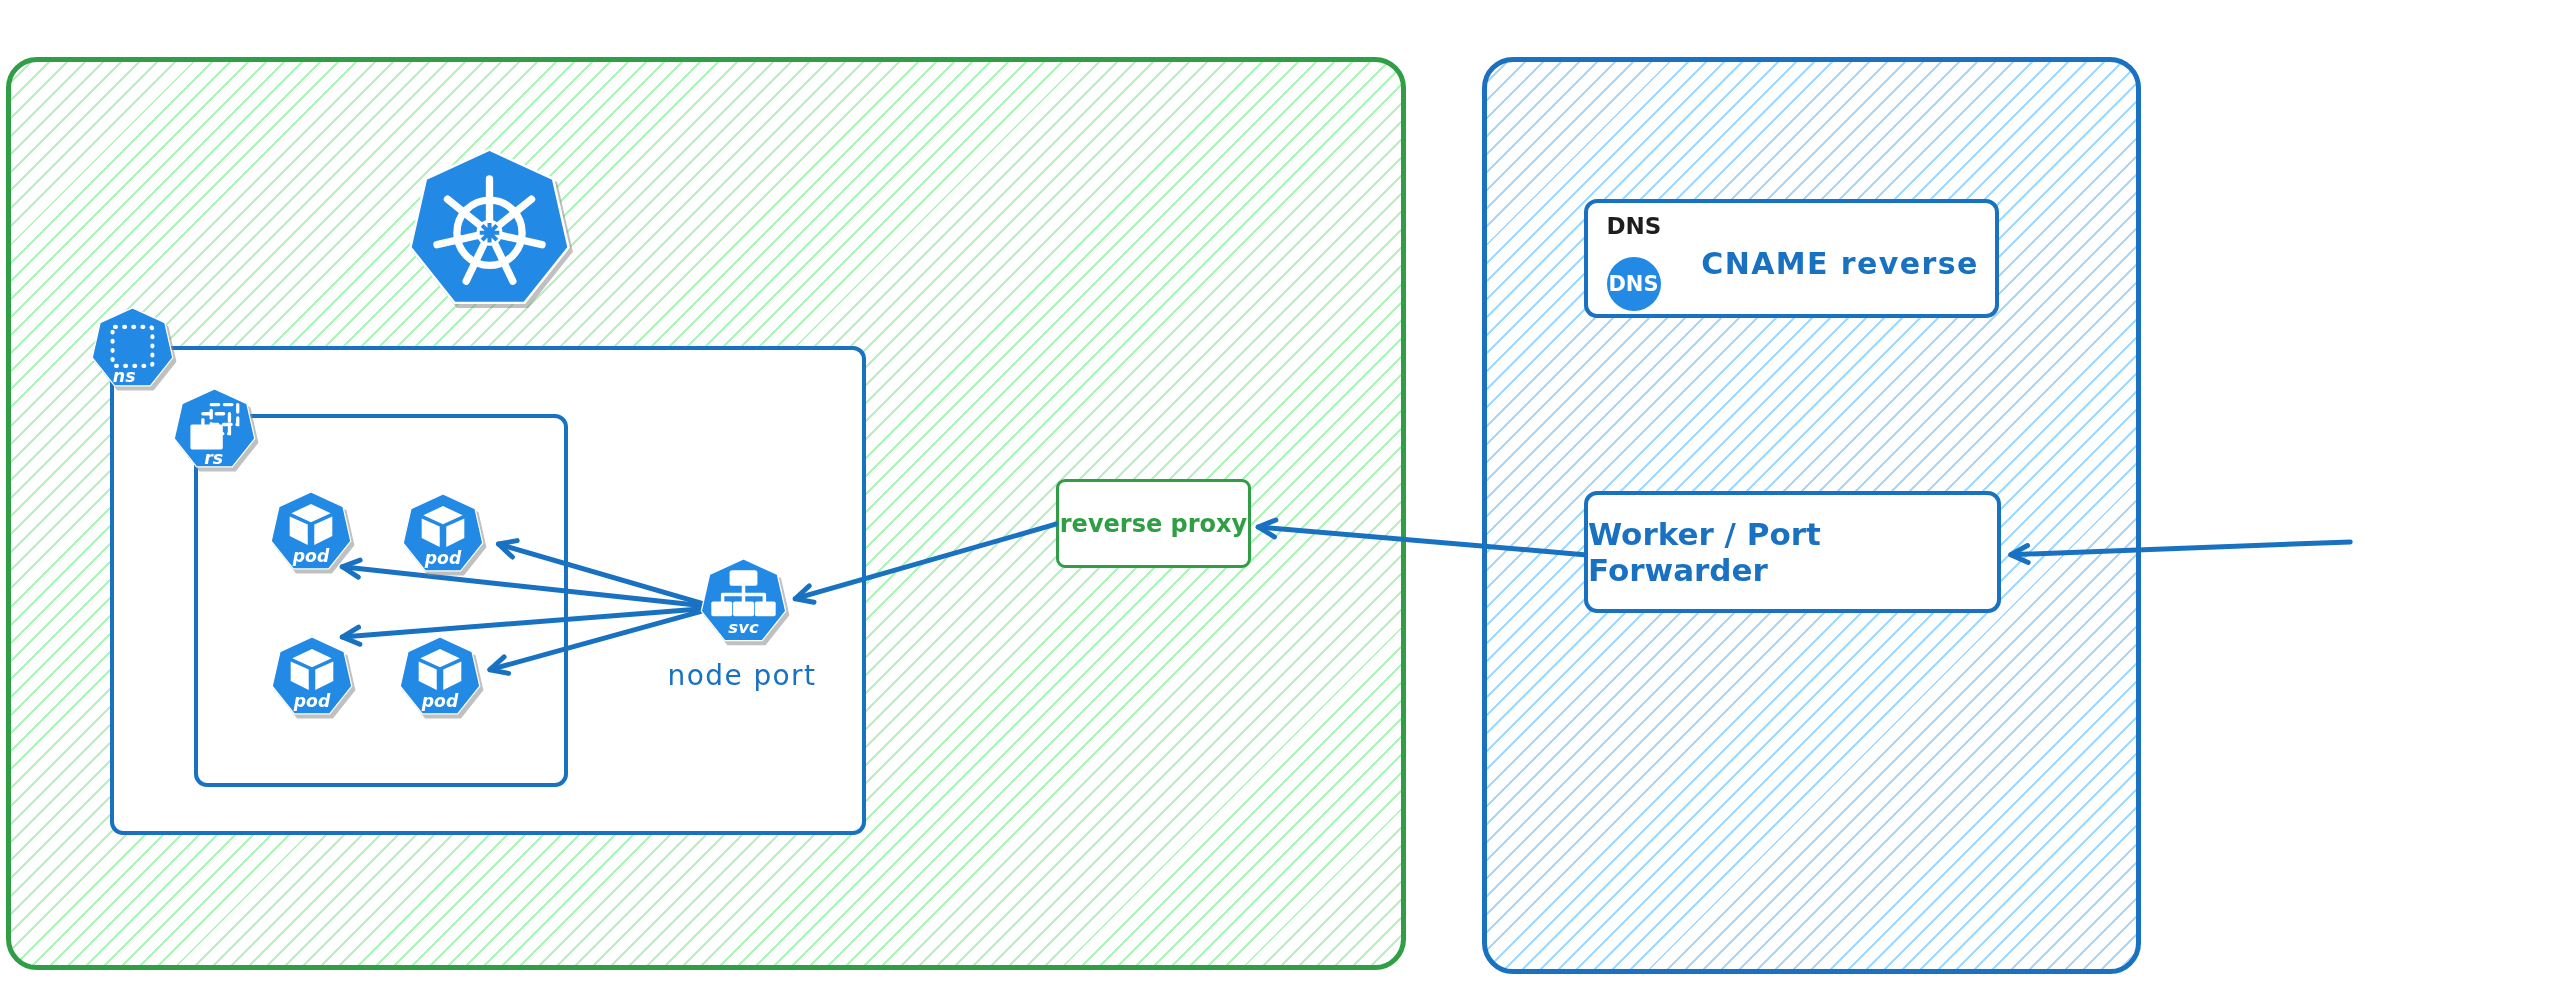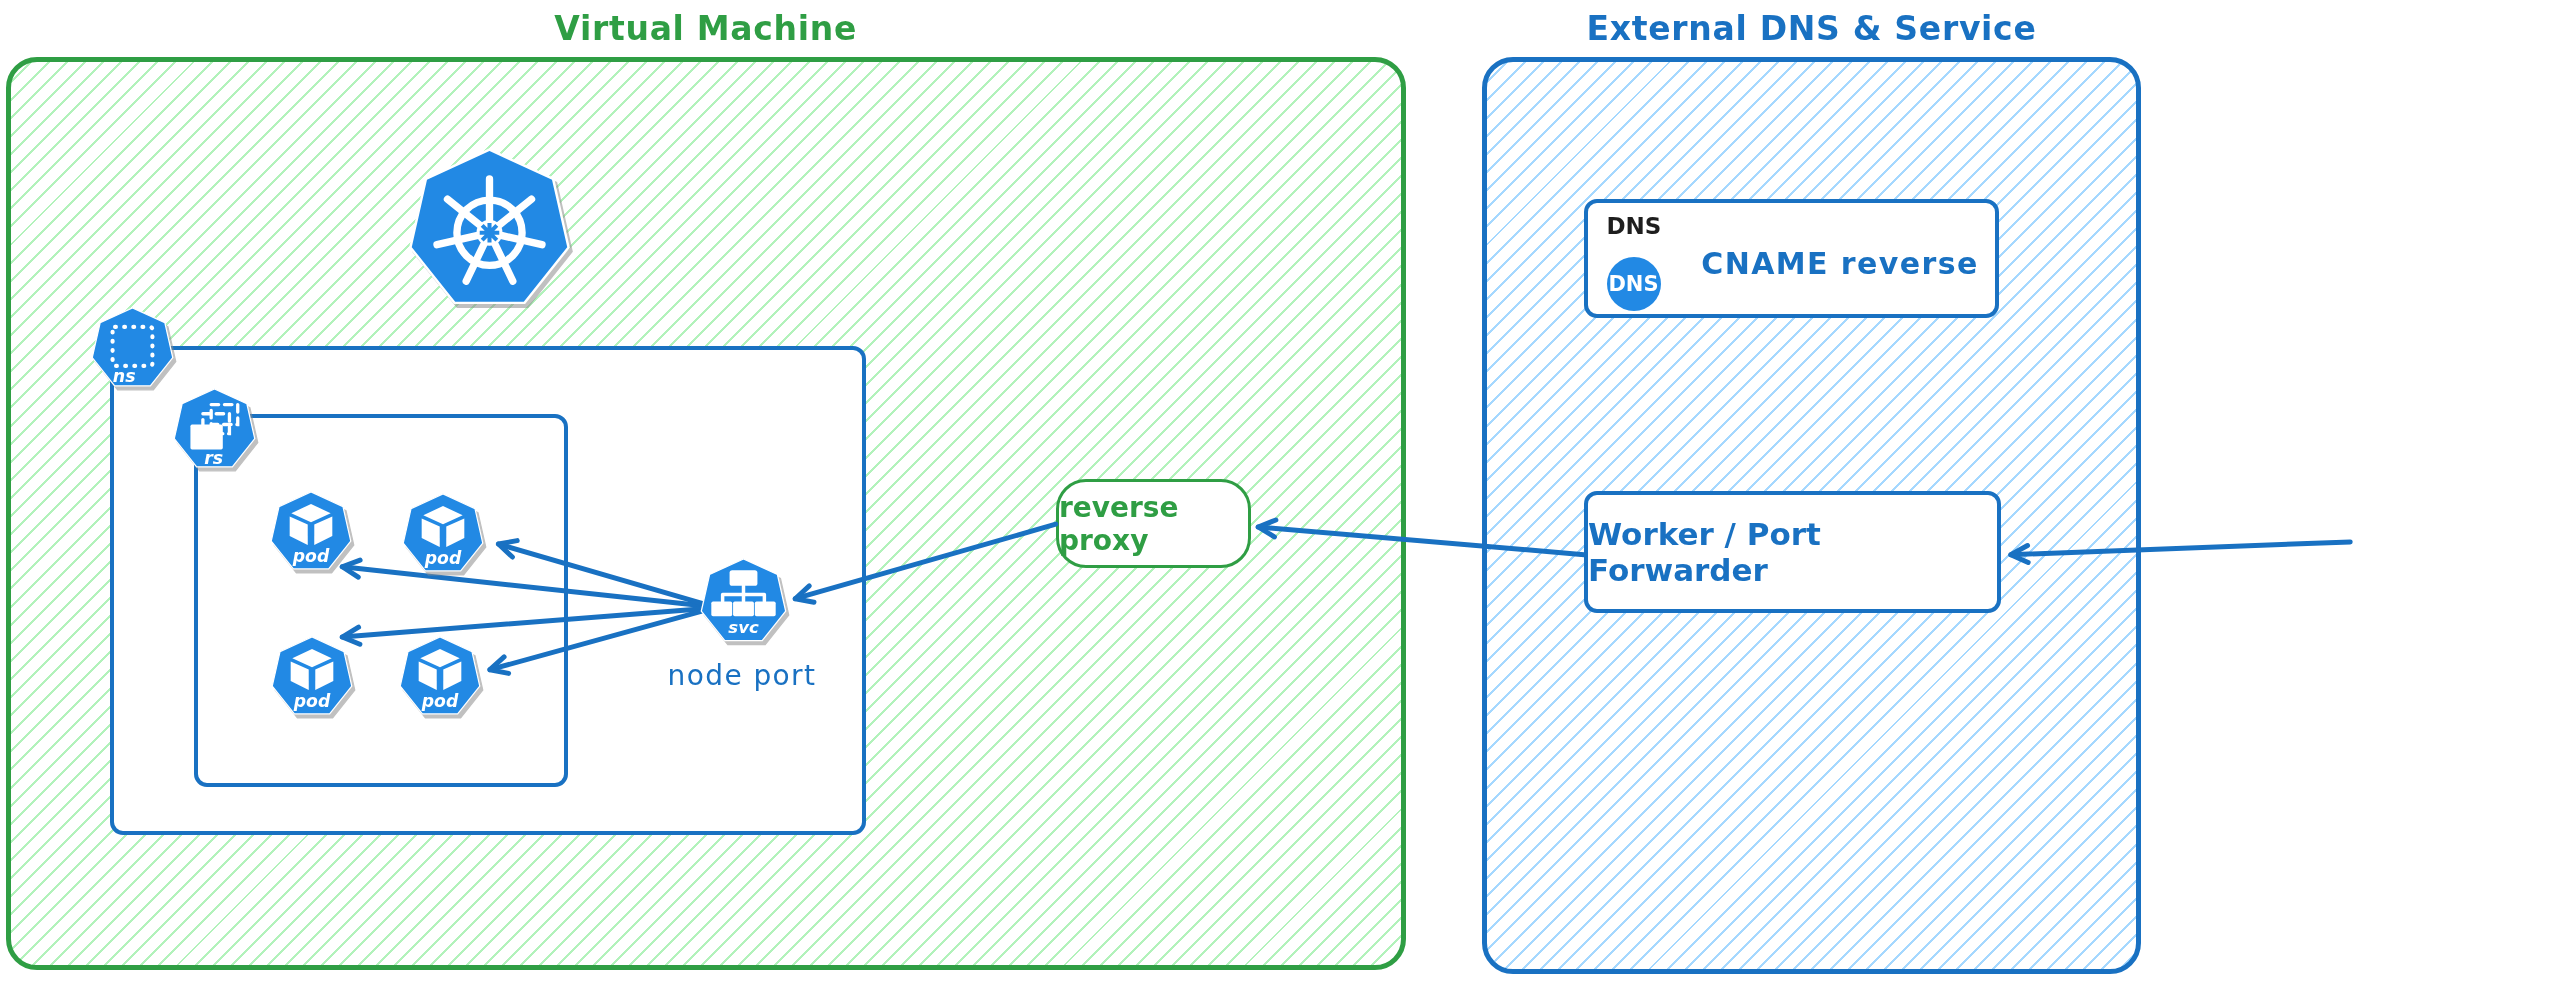"Virtual Machine" div.group-title { html: <div>Virtual Machine</div> -> none }
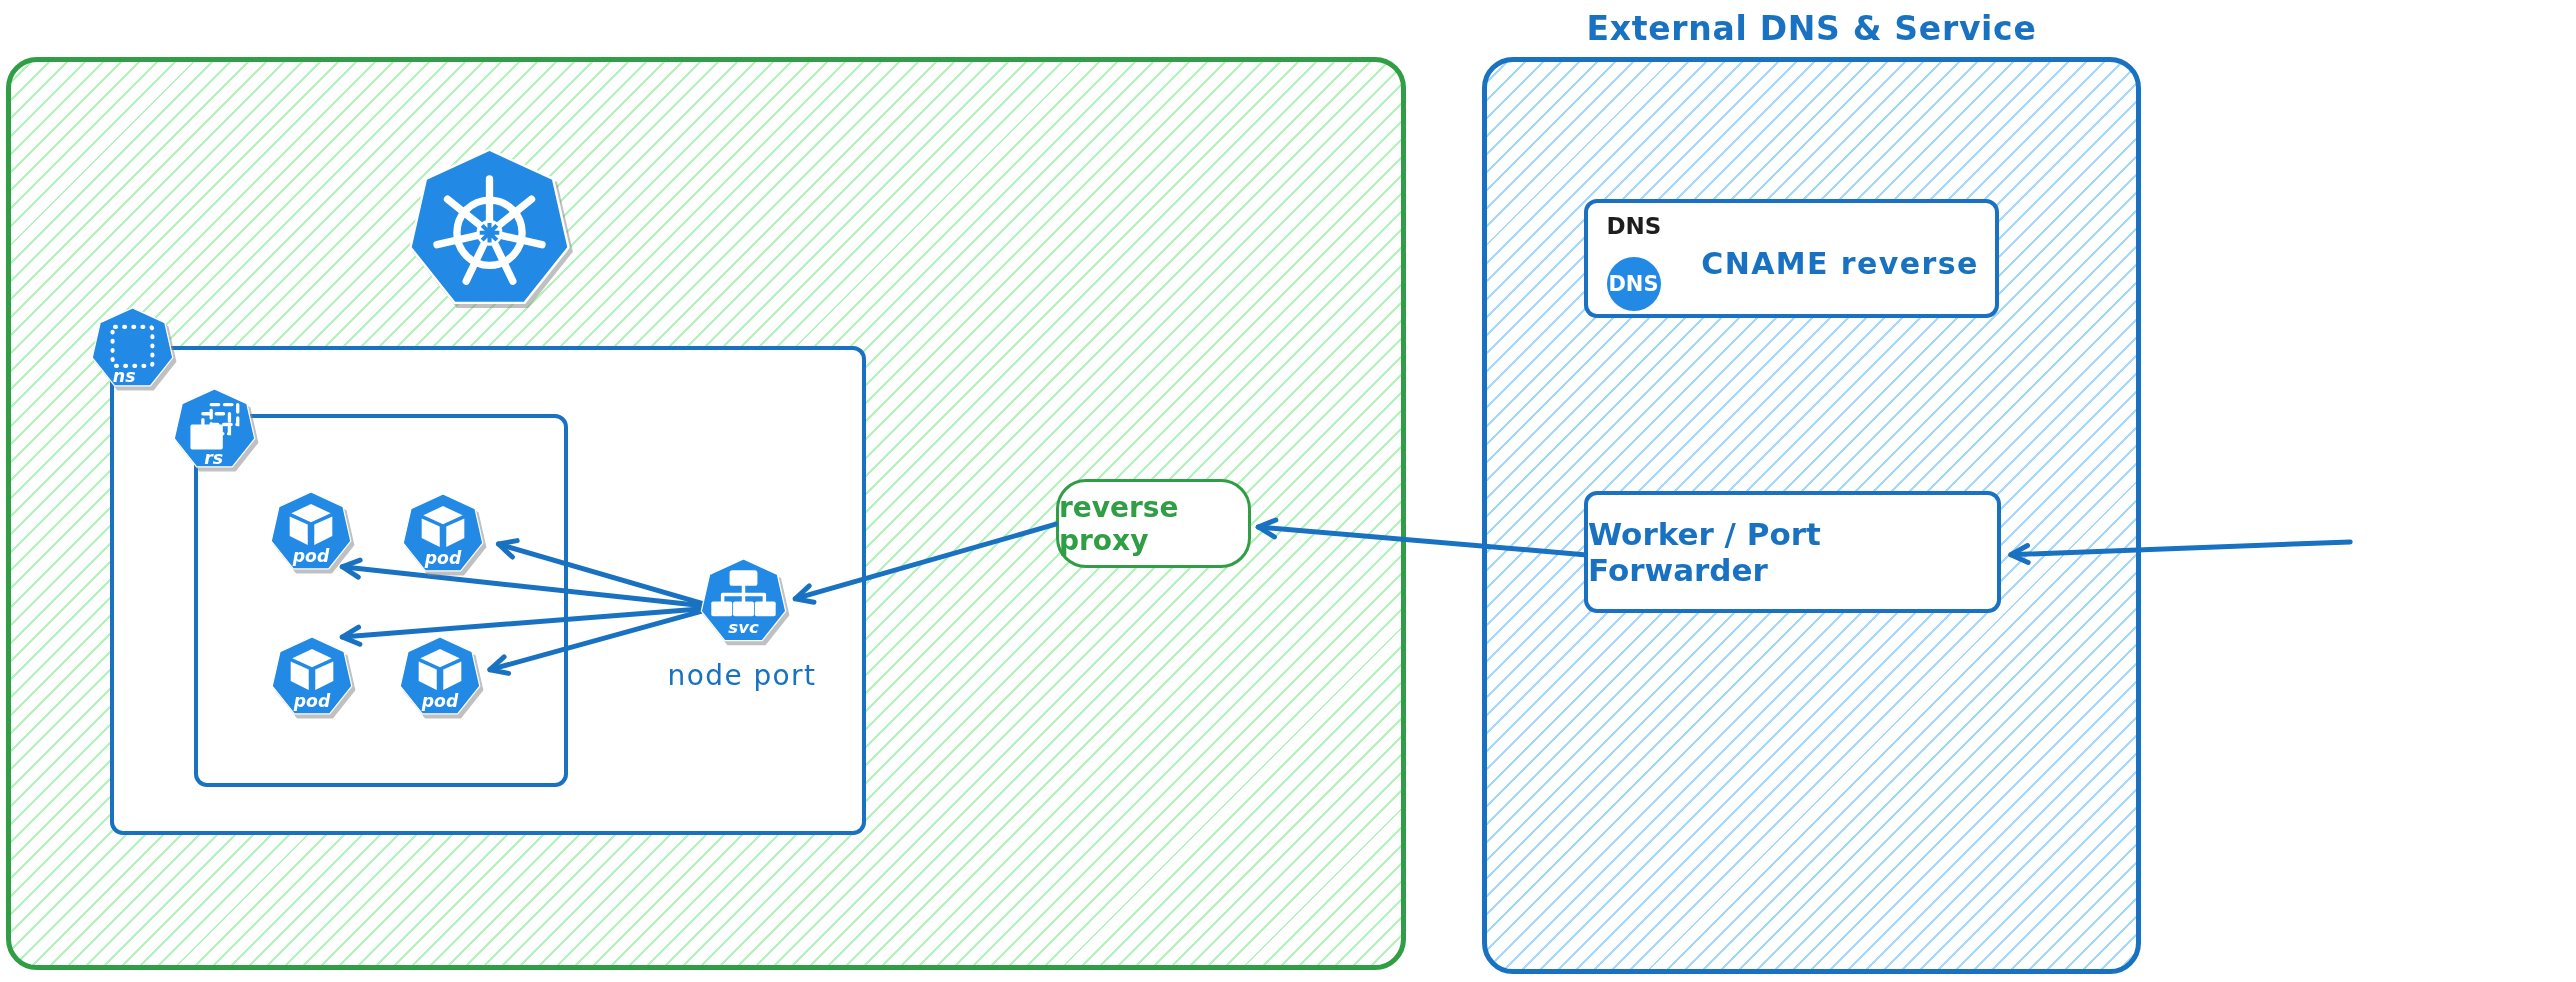"External DNS & Service" div.group-title { html: <div>External DNS &amp; Service</div> -> none }
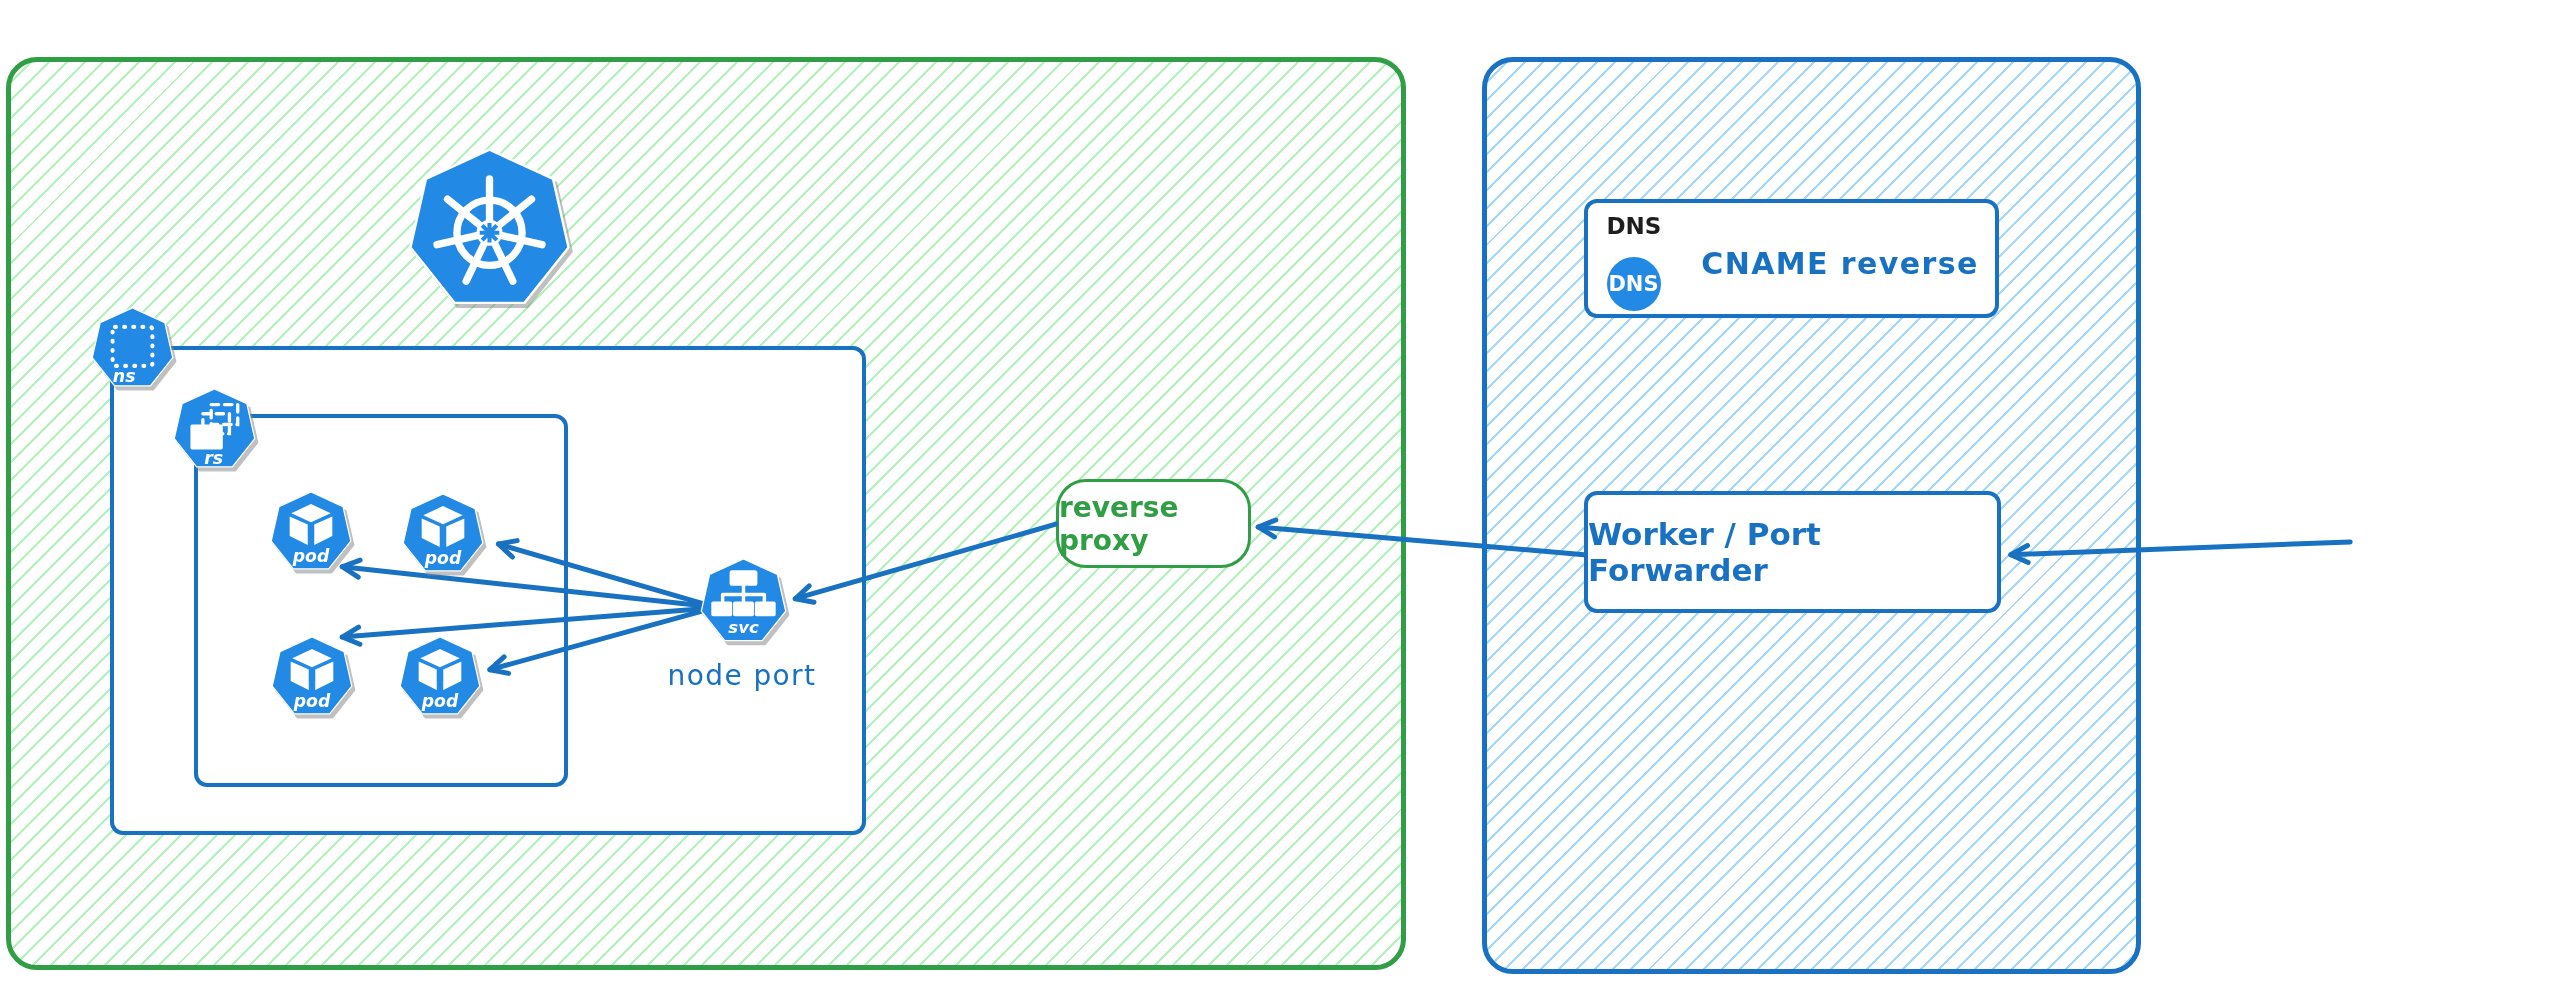"reverse proxy" .rp-box { border-radius: 30px -> 9px; font-size: 28px -> 24px }
